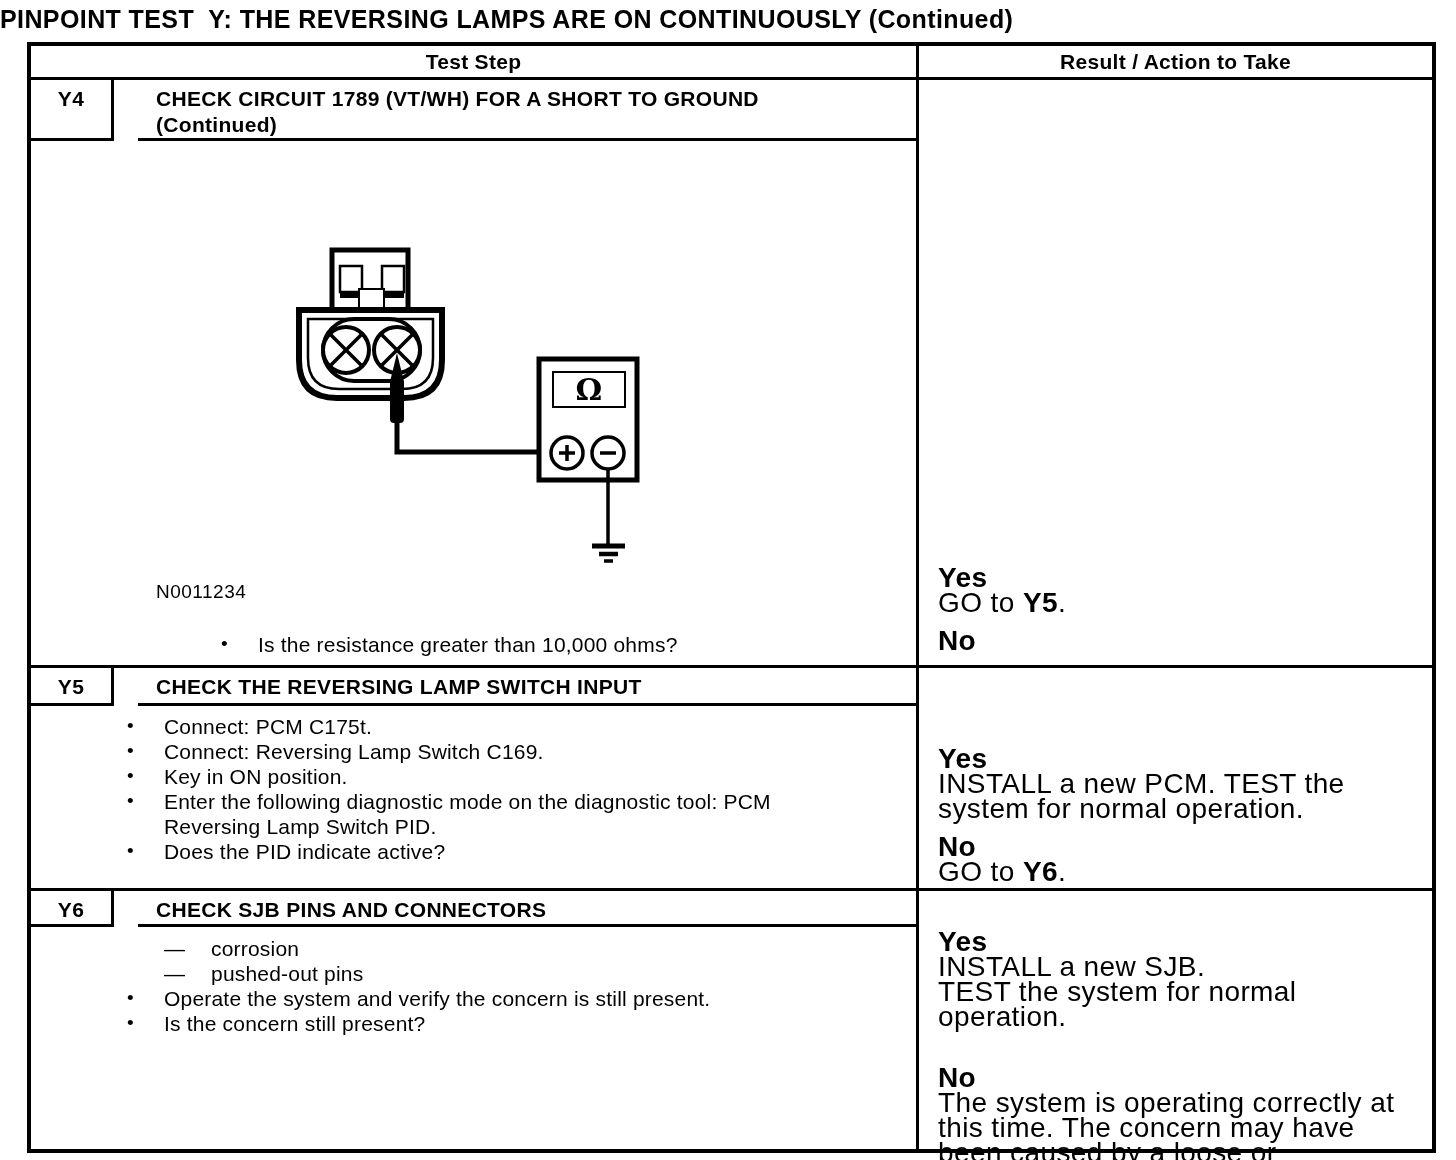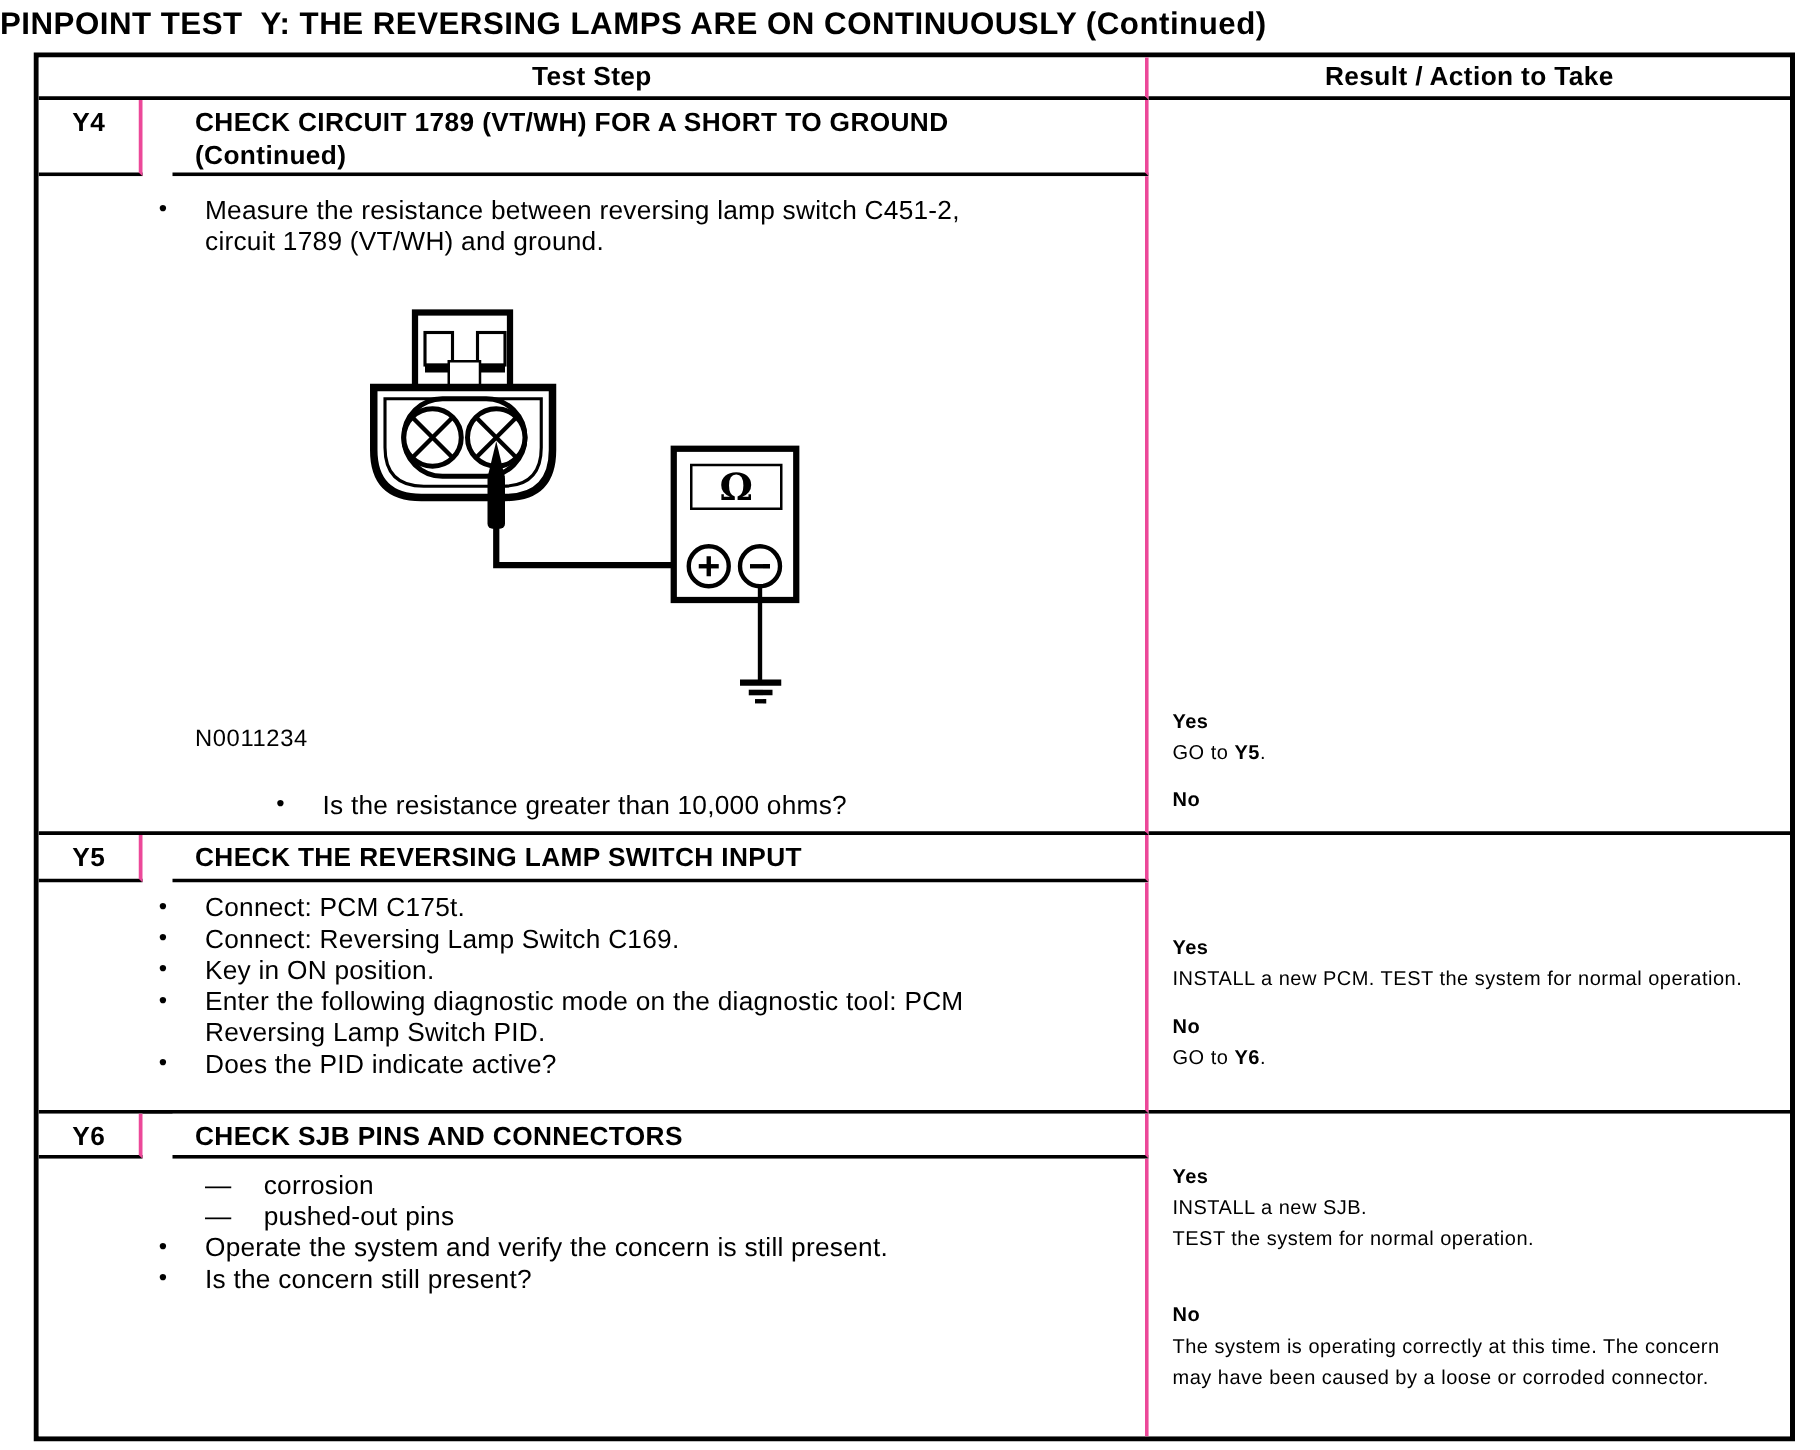"Test Step" .br { border-right: 3px solid #ec4899 -> 3px solid #000000 }
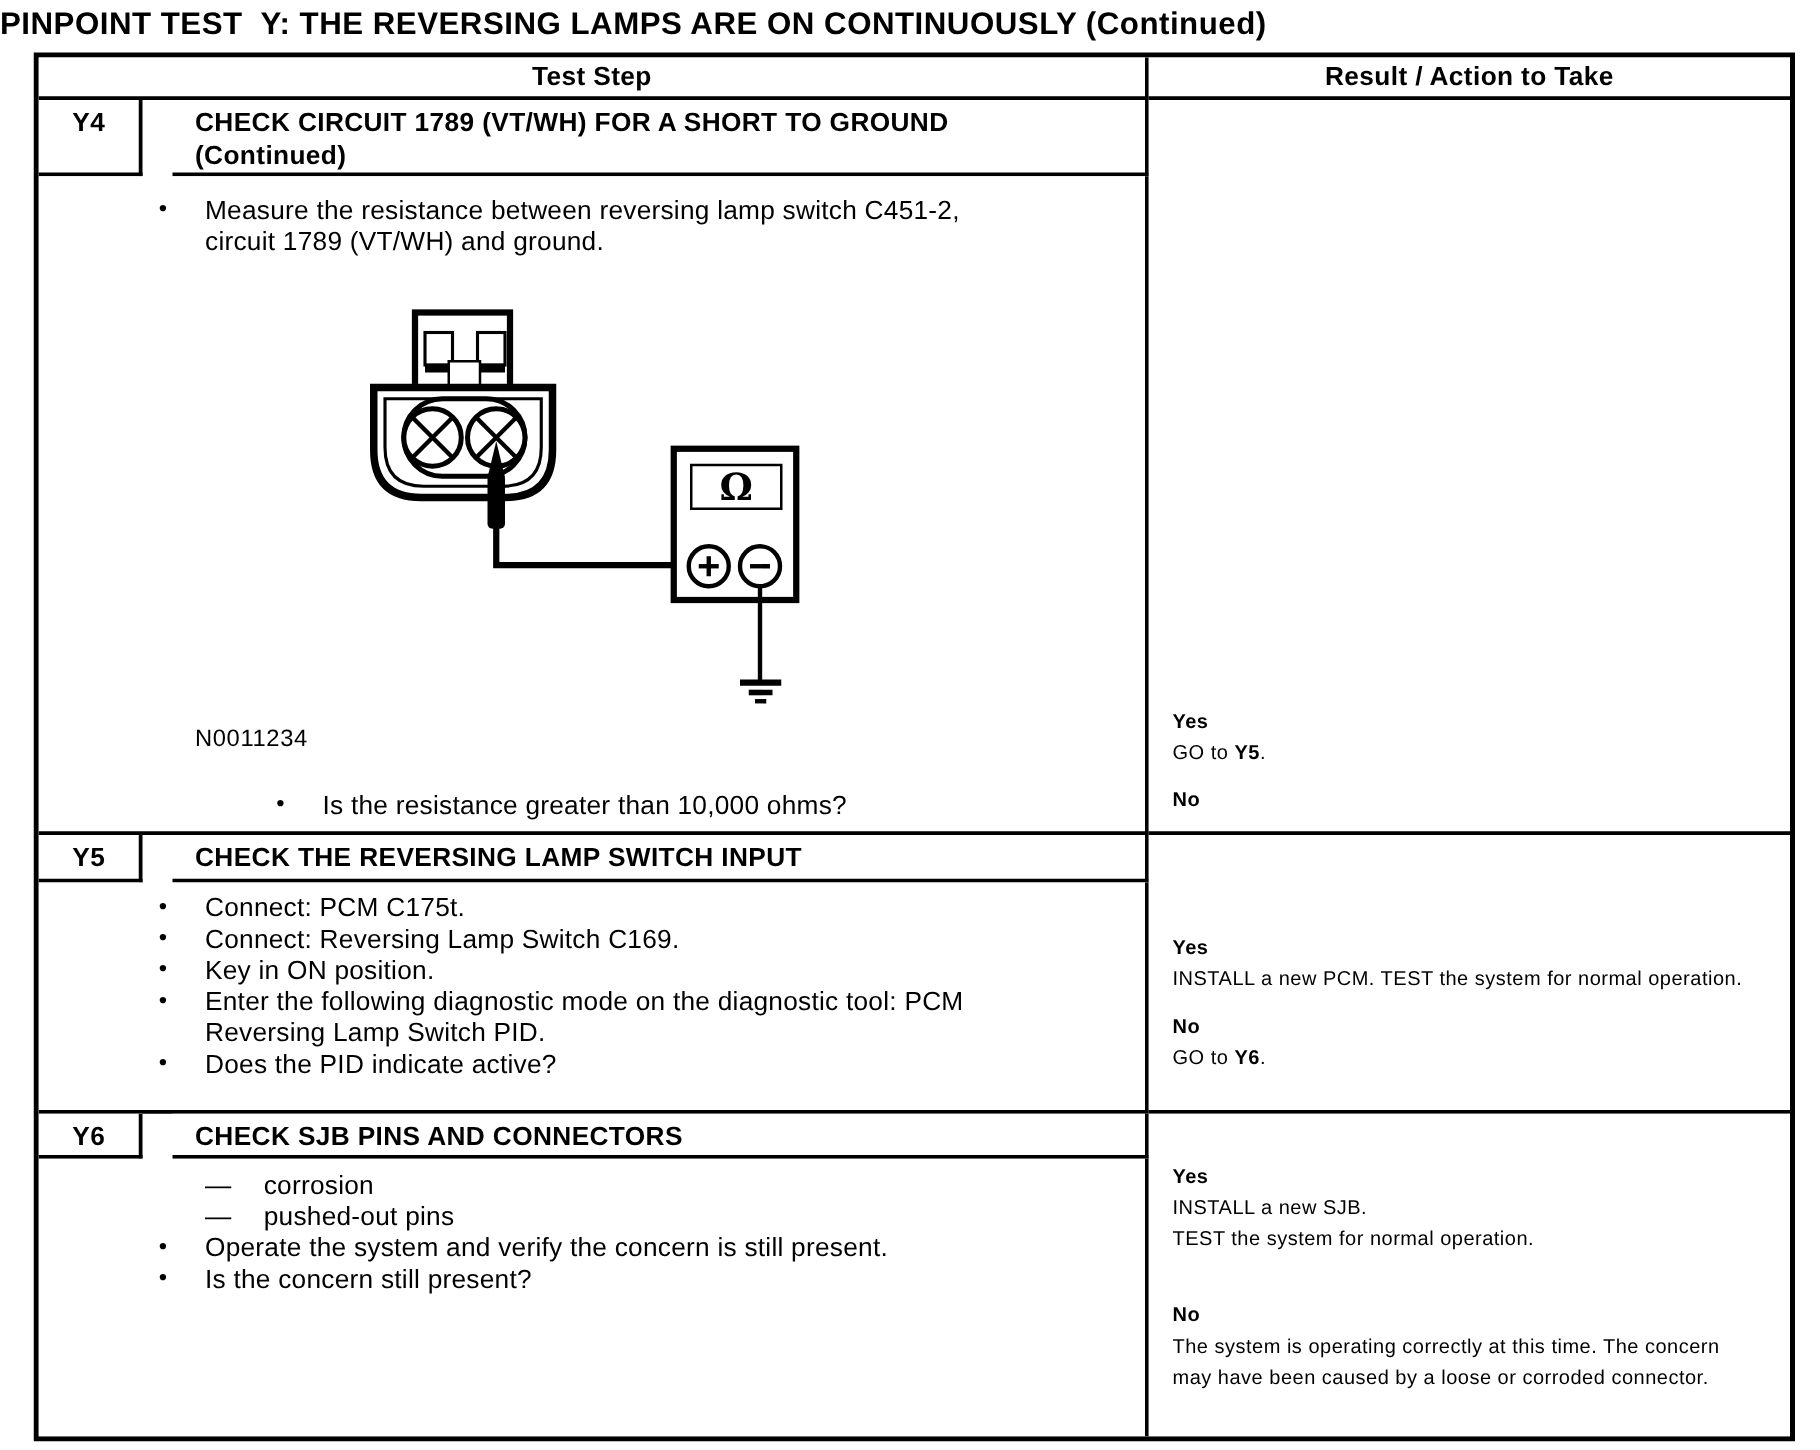"Measure the resistance between reversing" div.bullets { html: <div> <div>Measure the resistance between reversing lamp switch C451-2, circuit 1789 (VT/WH) and ground.</div> </div> -> none }
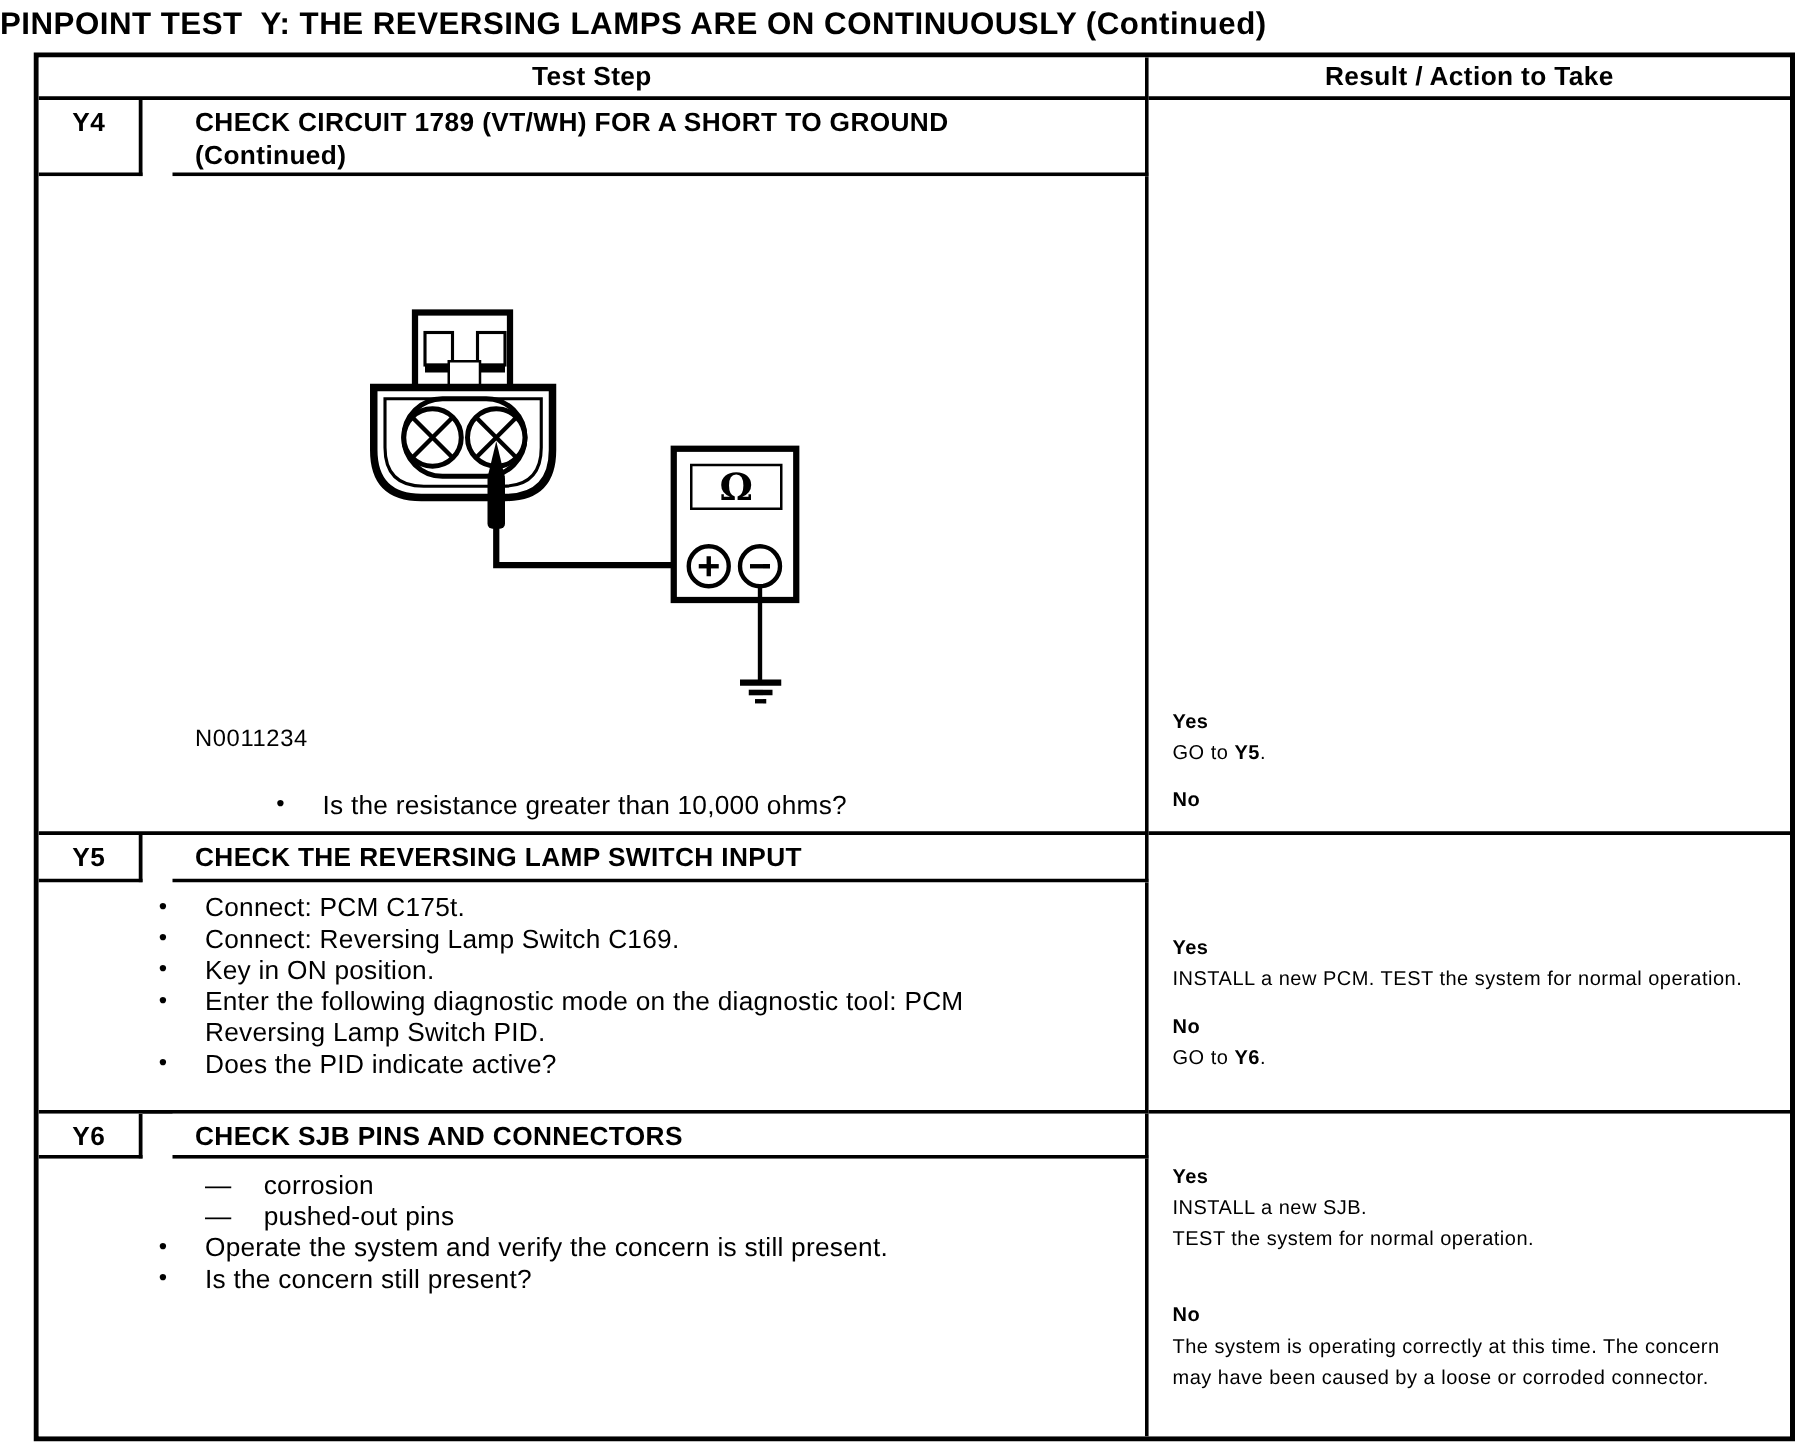"Yes" .result-cell { font-size: 16px -> 28px }
